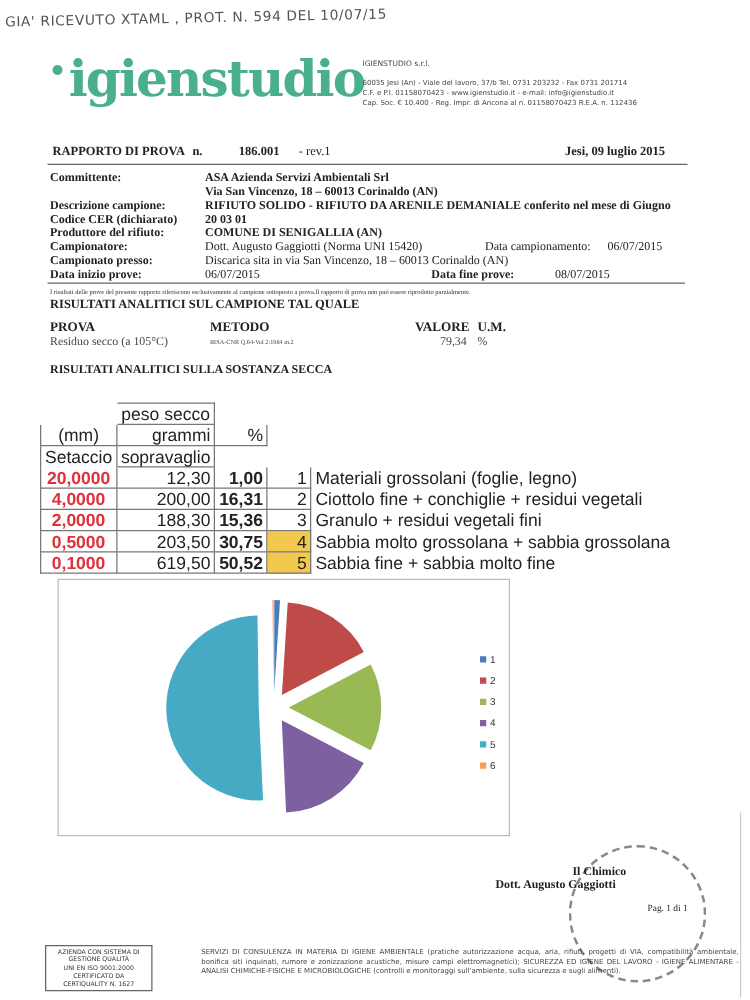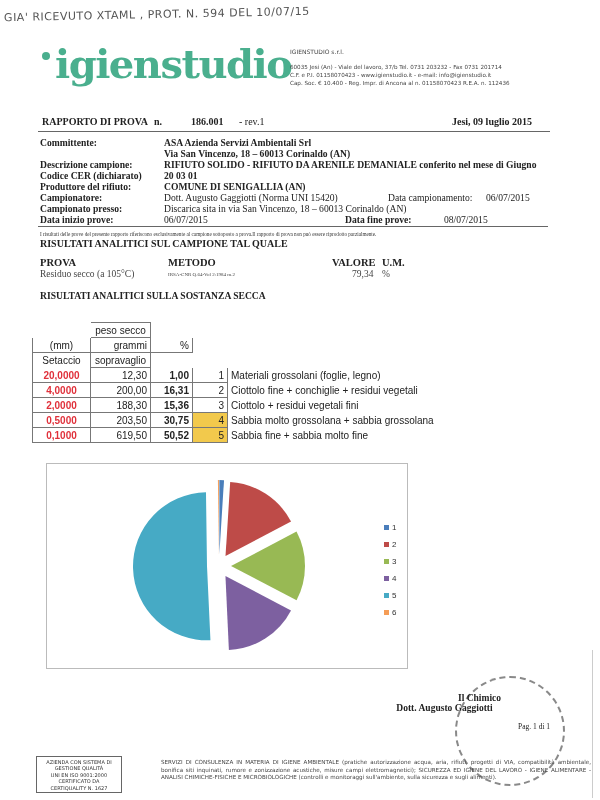"peso secco" table.gran { font-size: 10px -> 14px }
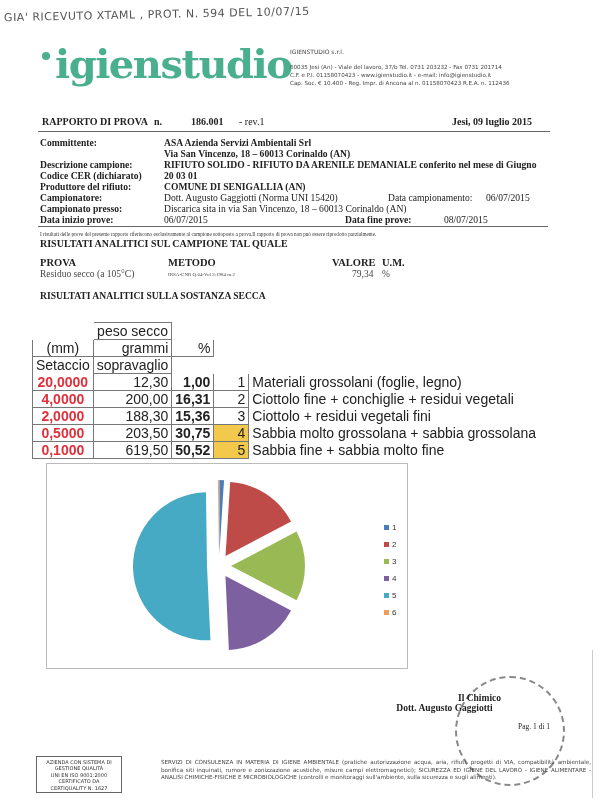"Ciottolo + residui vegetali fini" td.c5 { text: Ciottolo -> Granulo }
